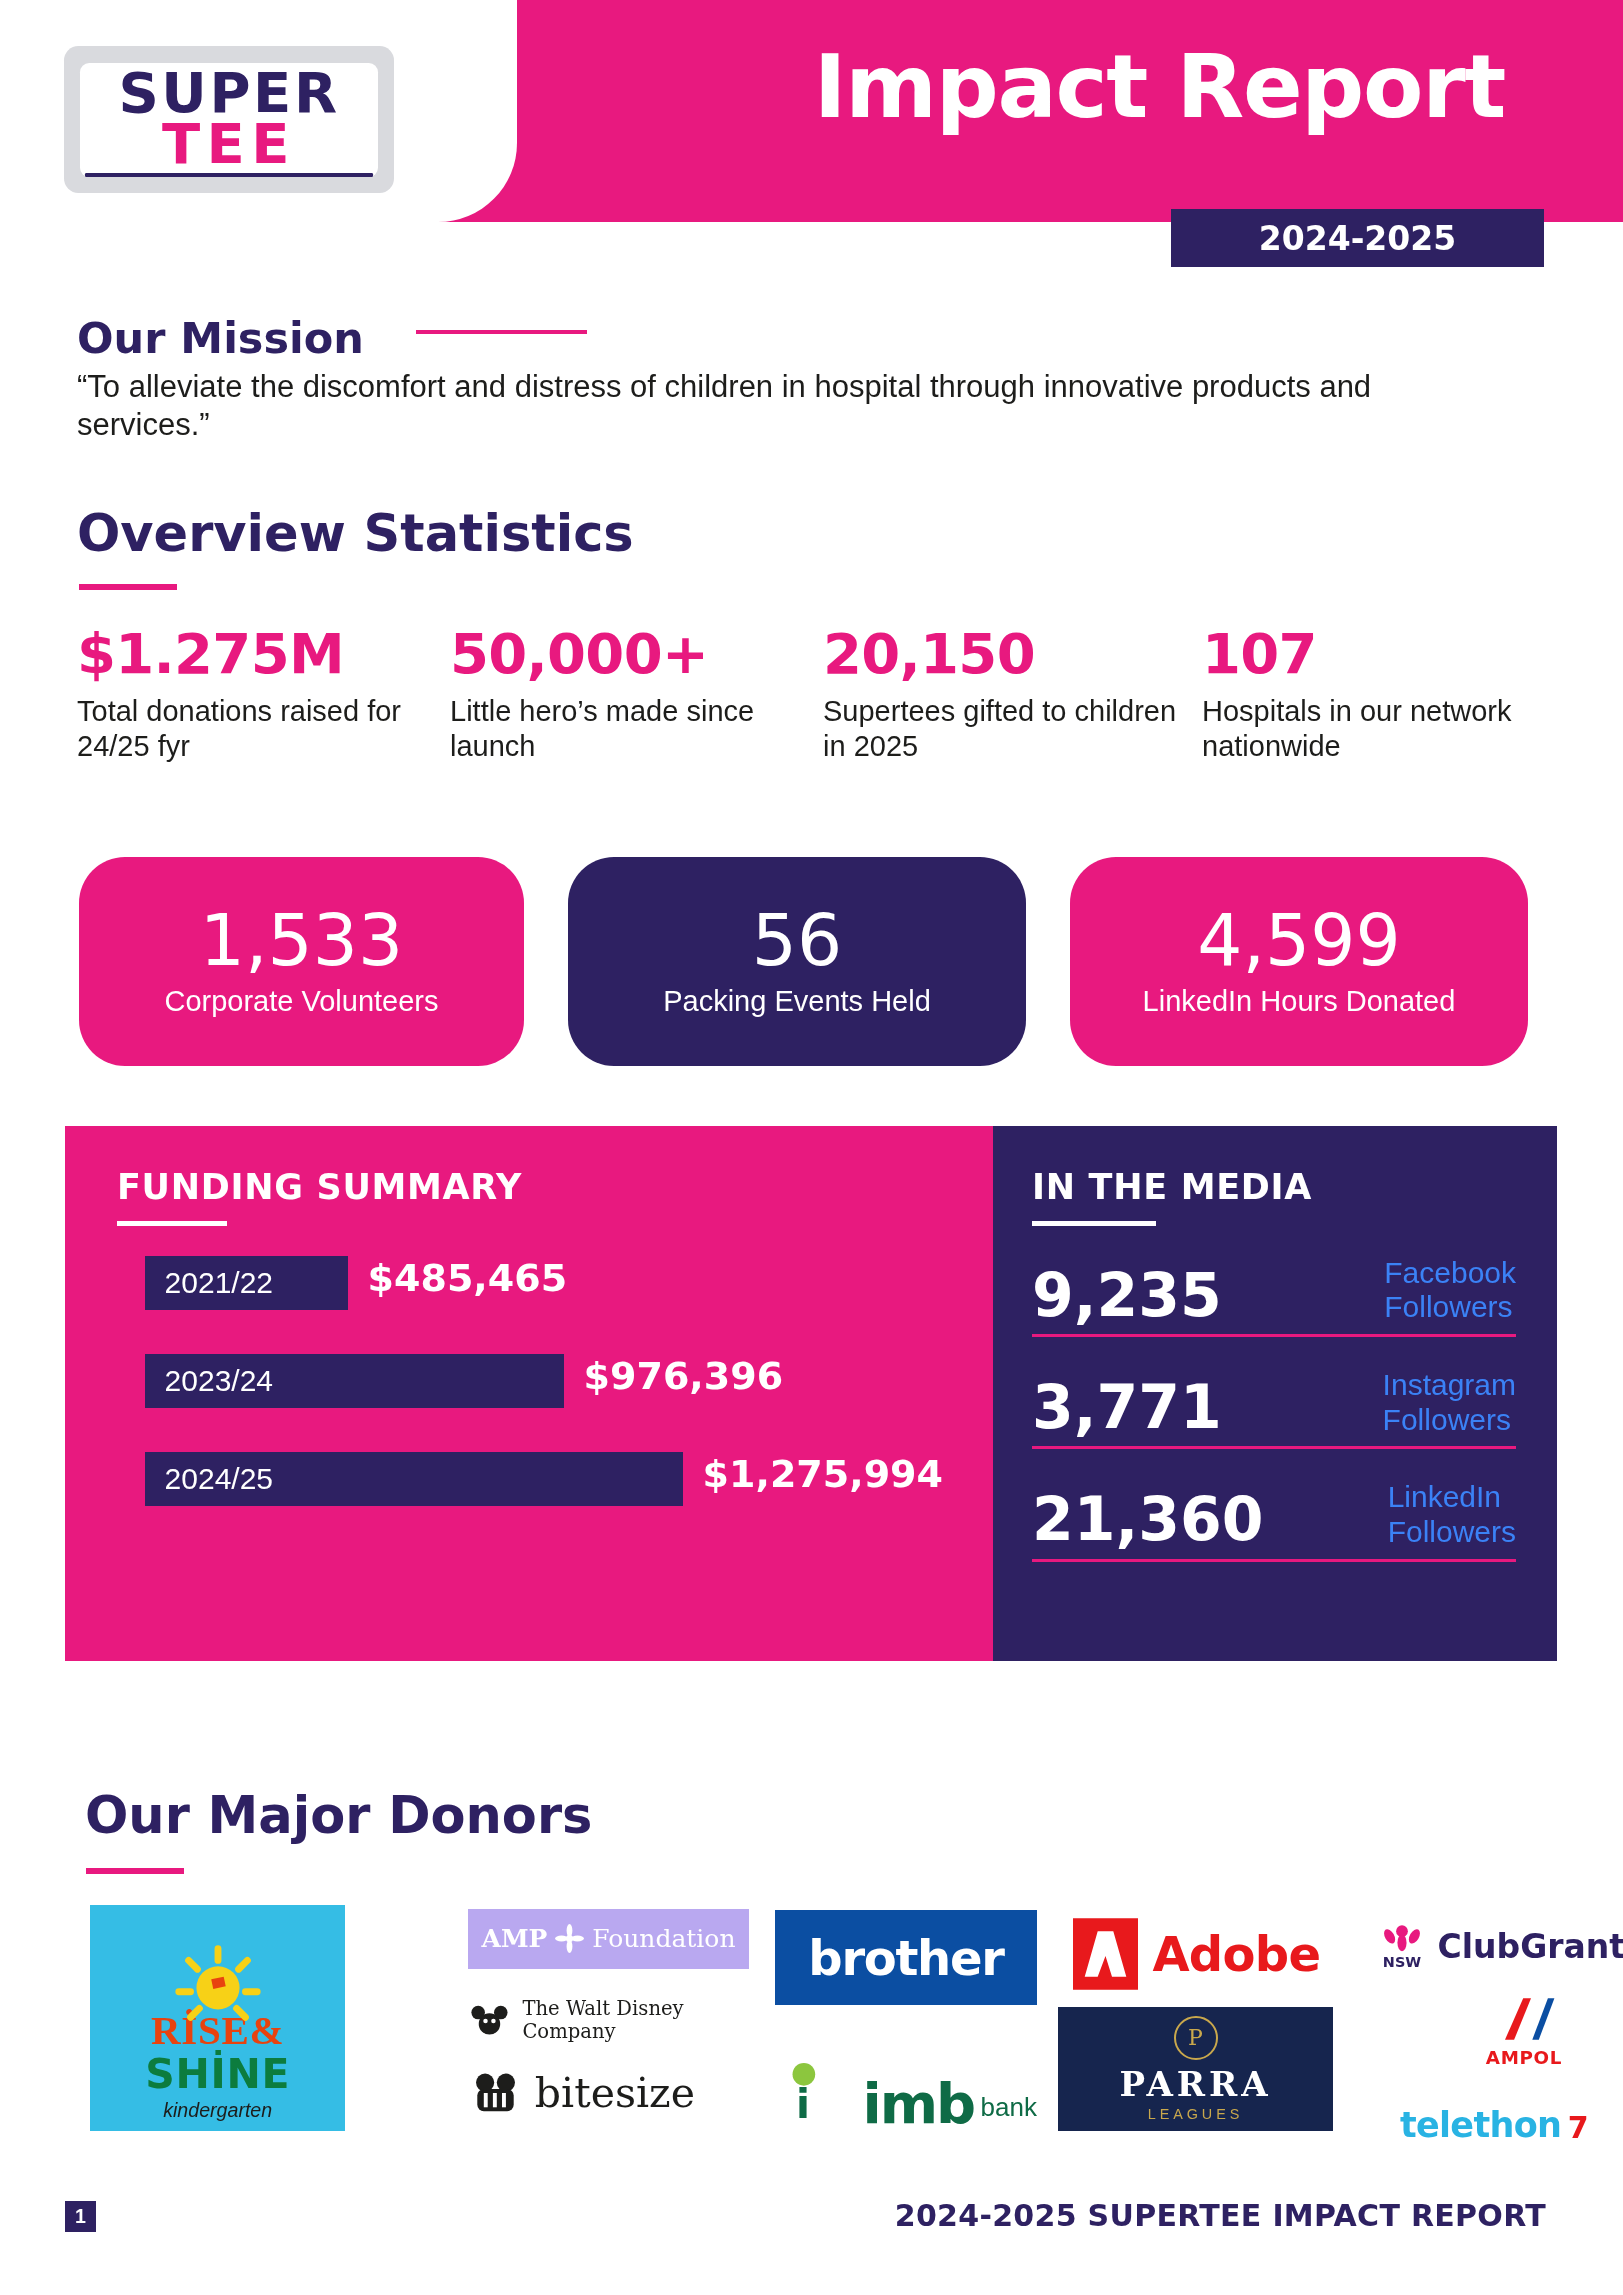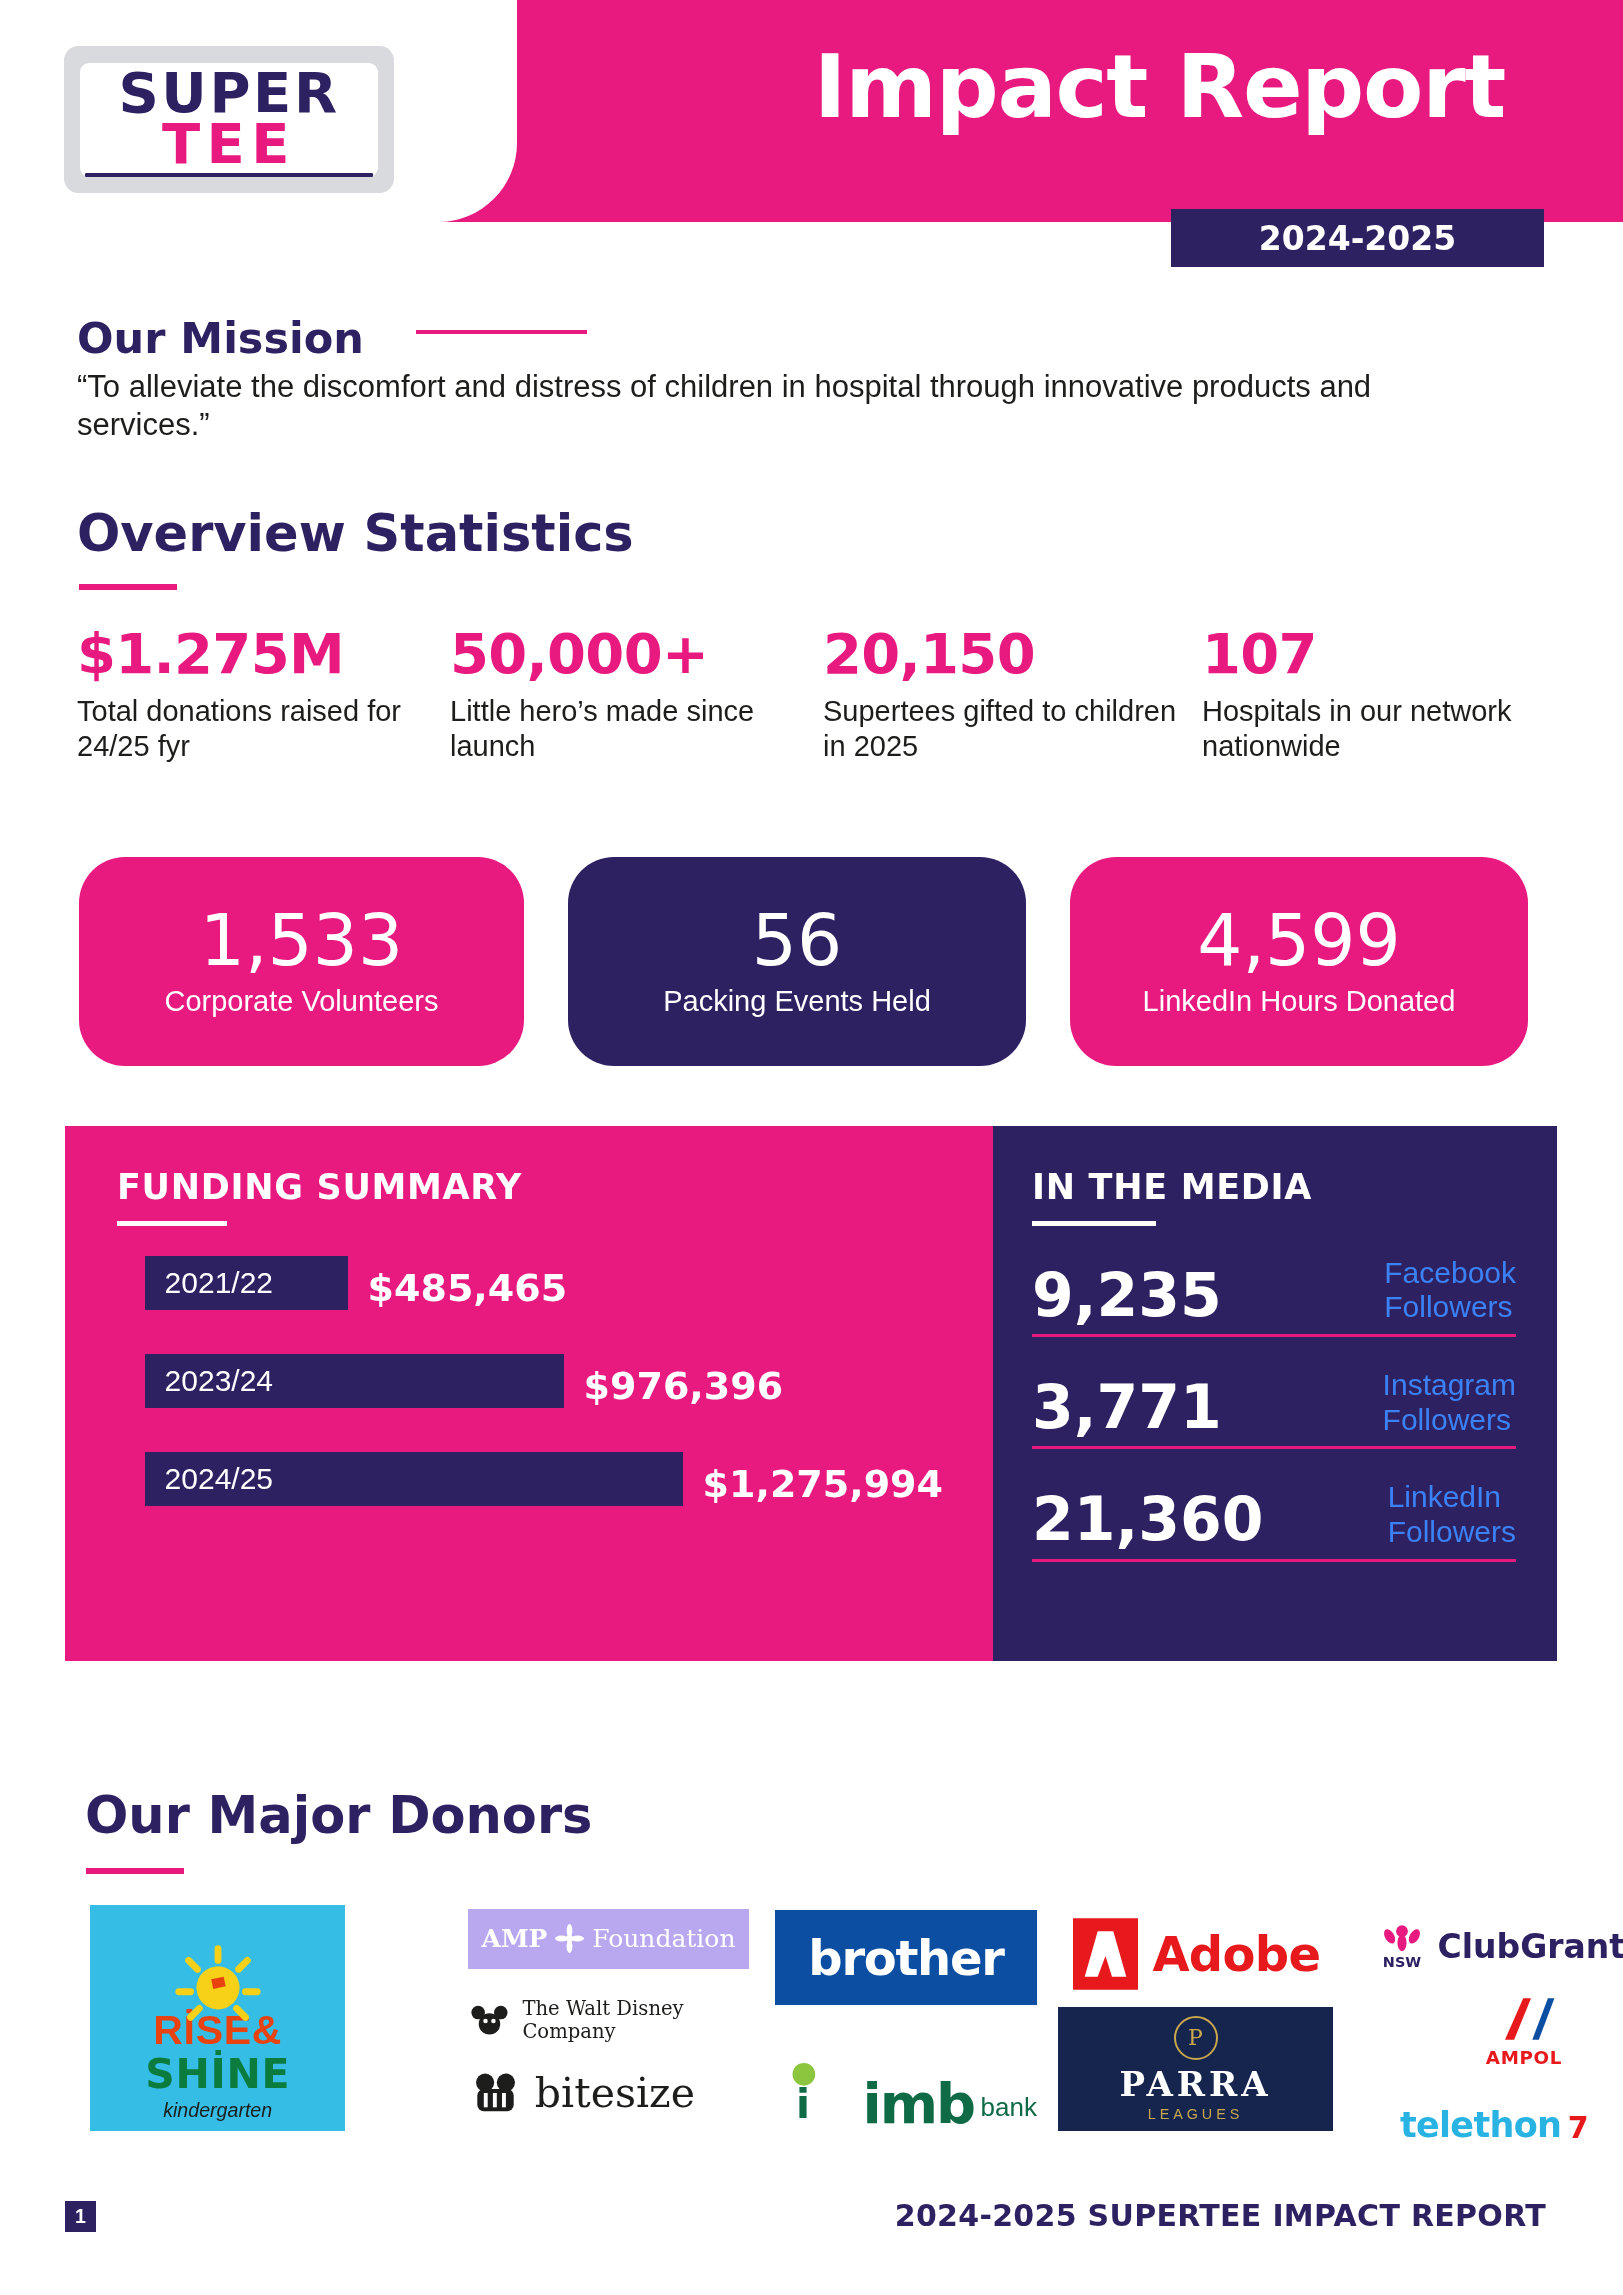"2021/22" .bar-row { align-items: flex-end -> flex-start }
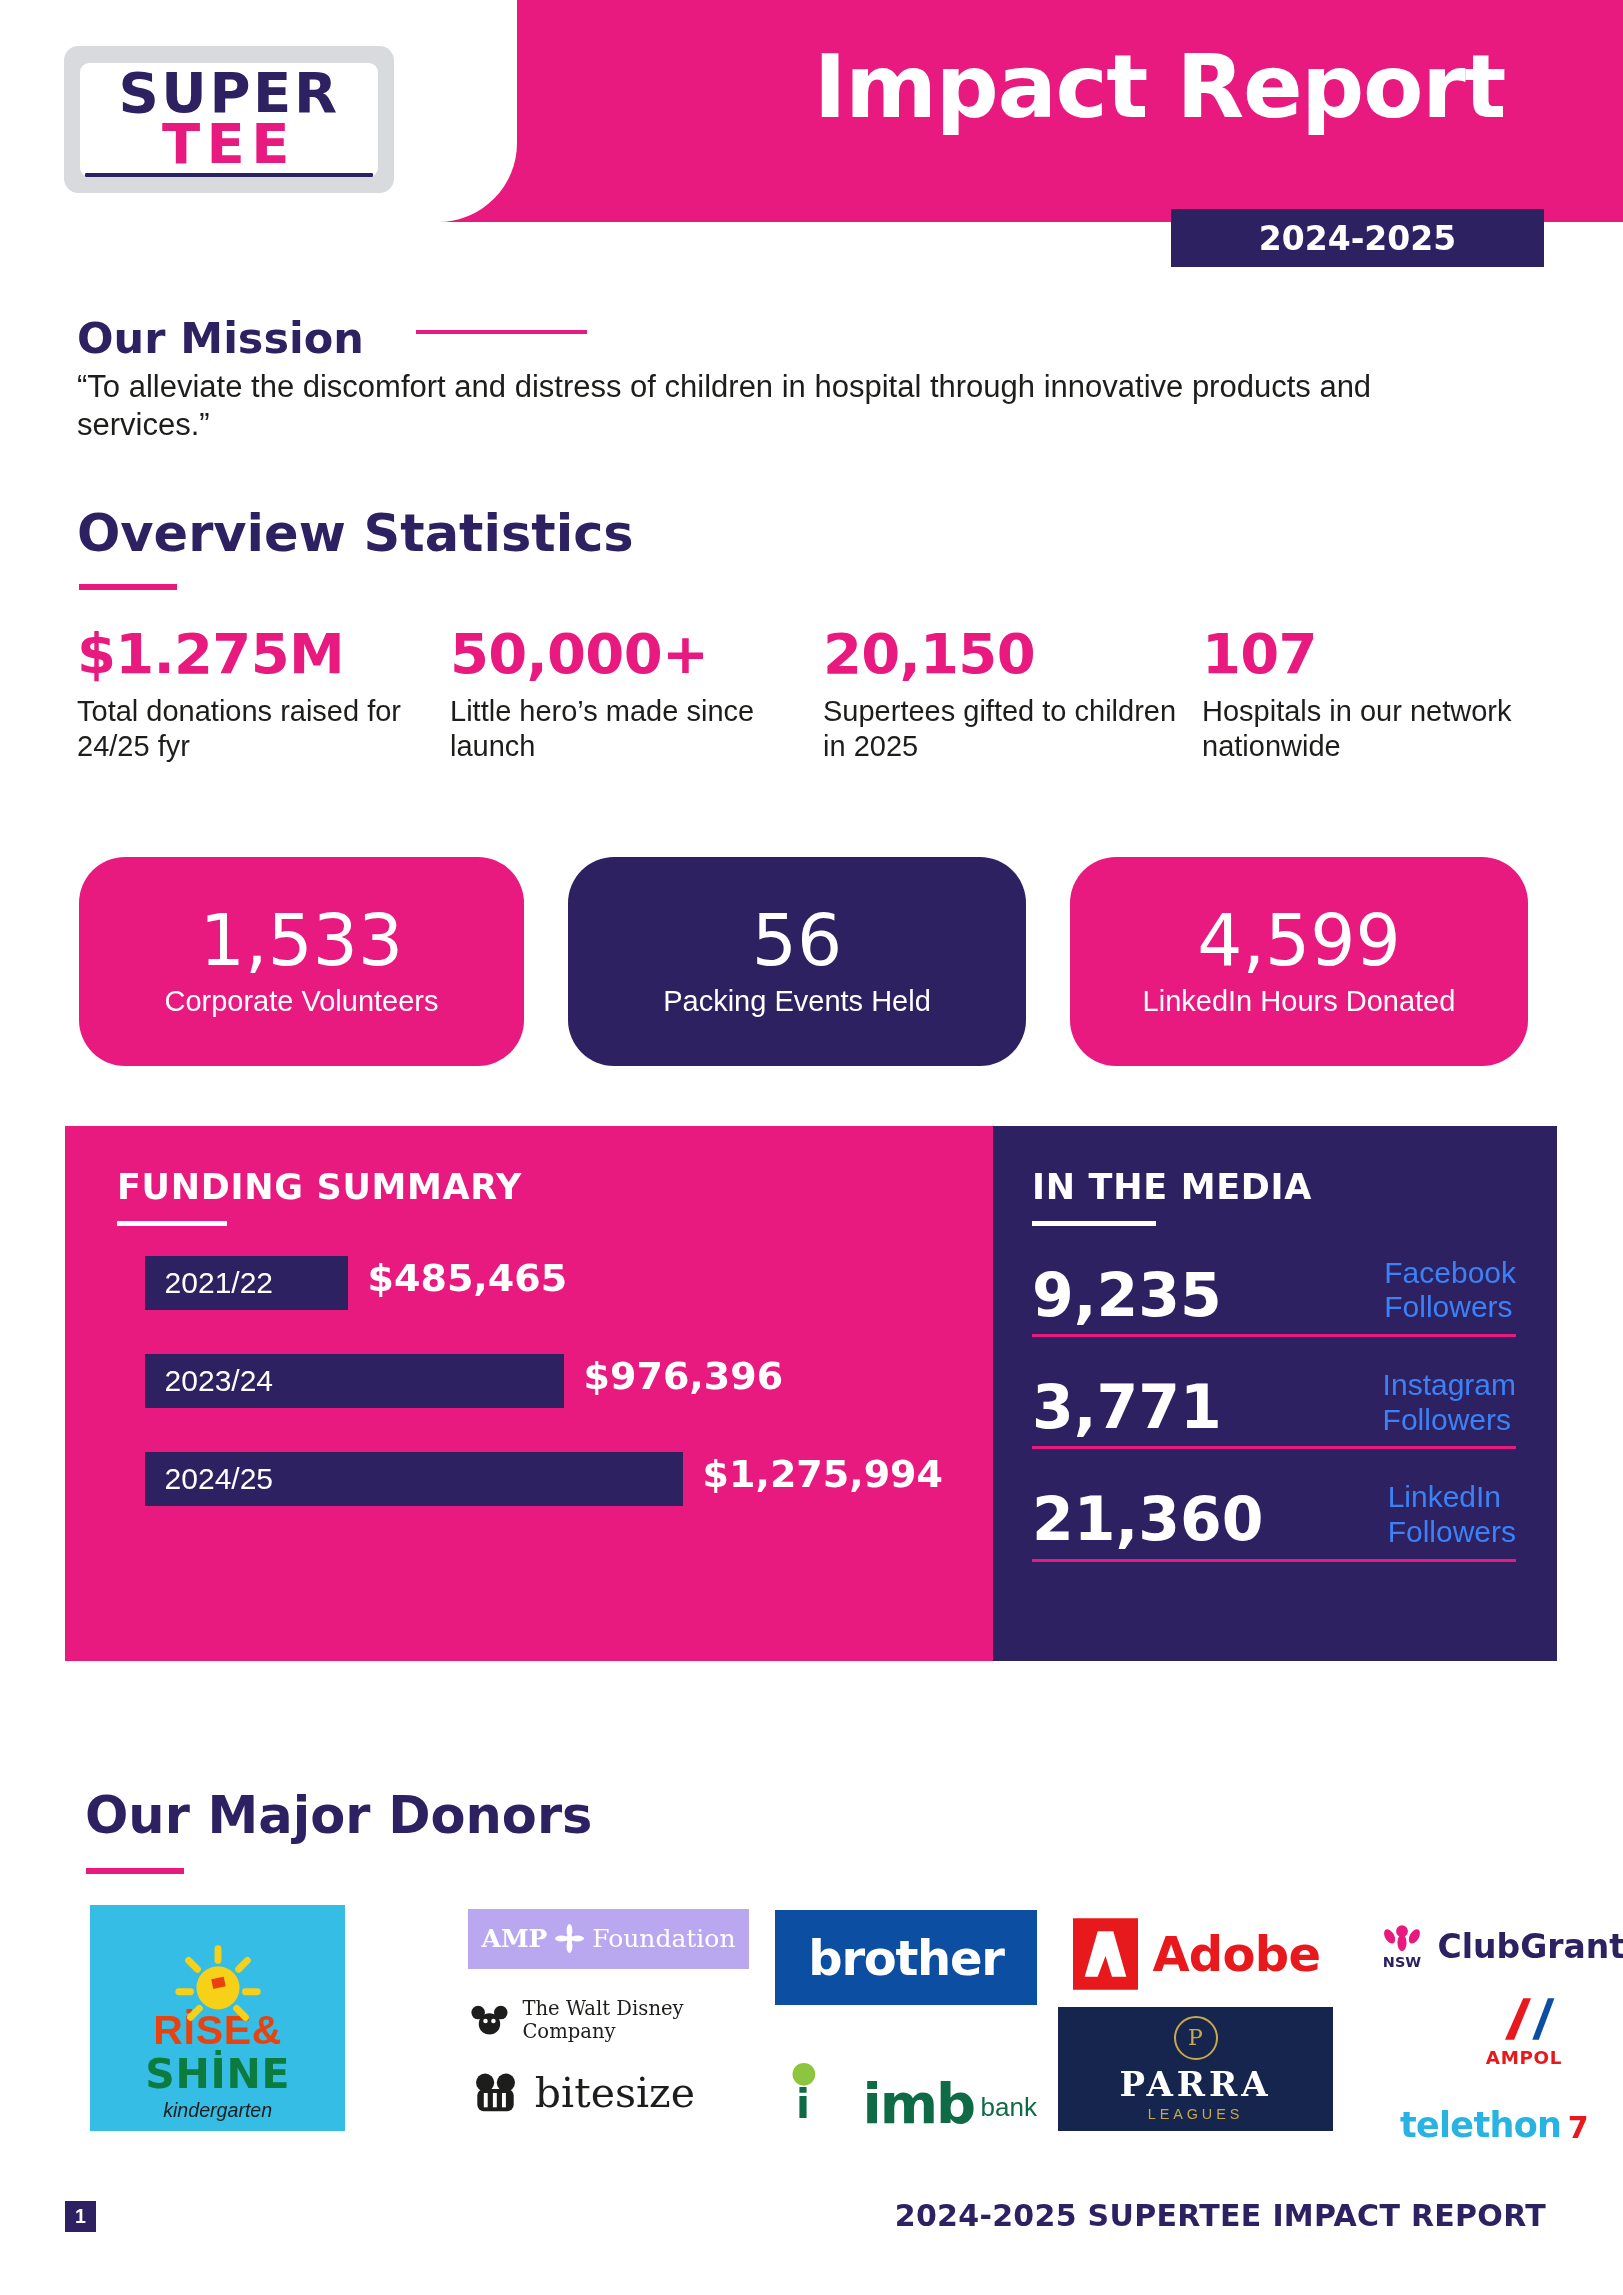"RİSE&" .rise-text1 { font-family: Liberation Sans, sans-serif -> Liberation Serif, serif }
